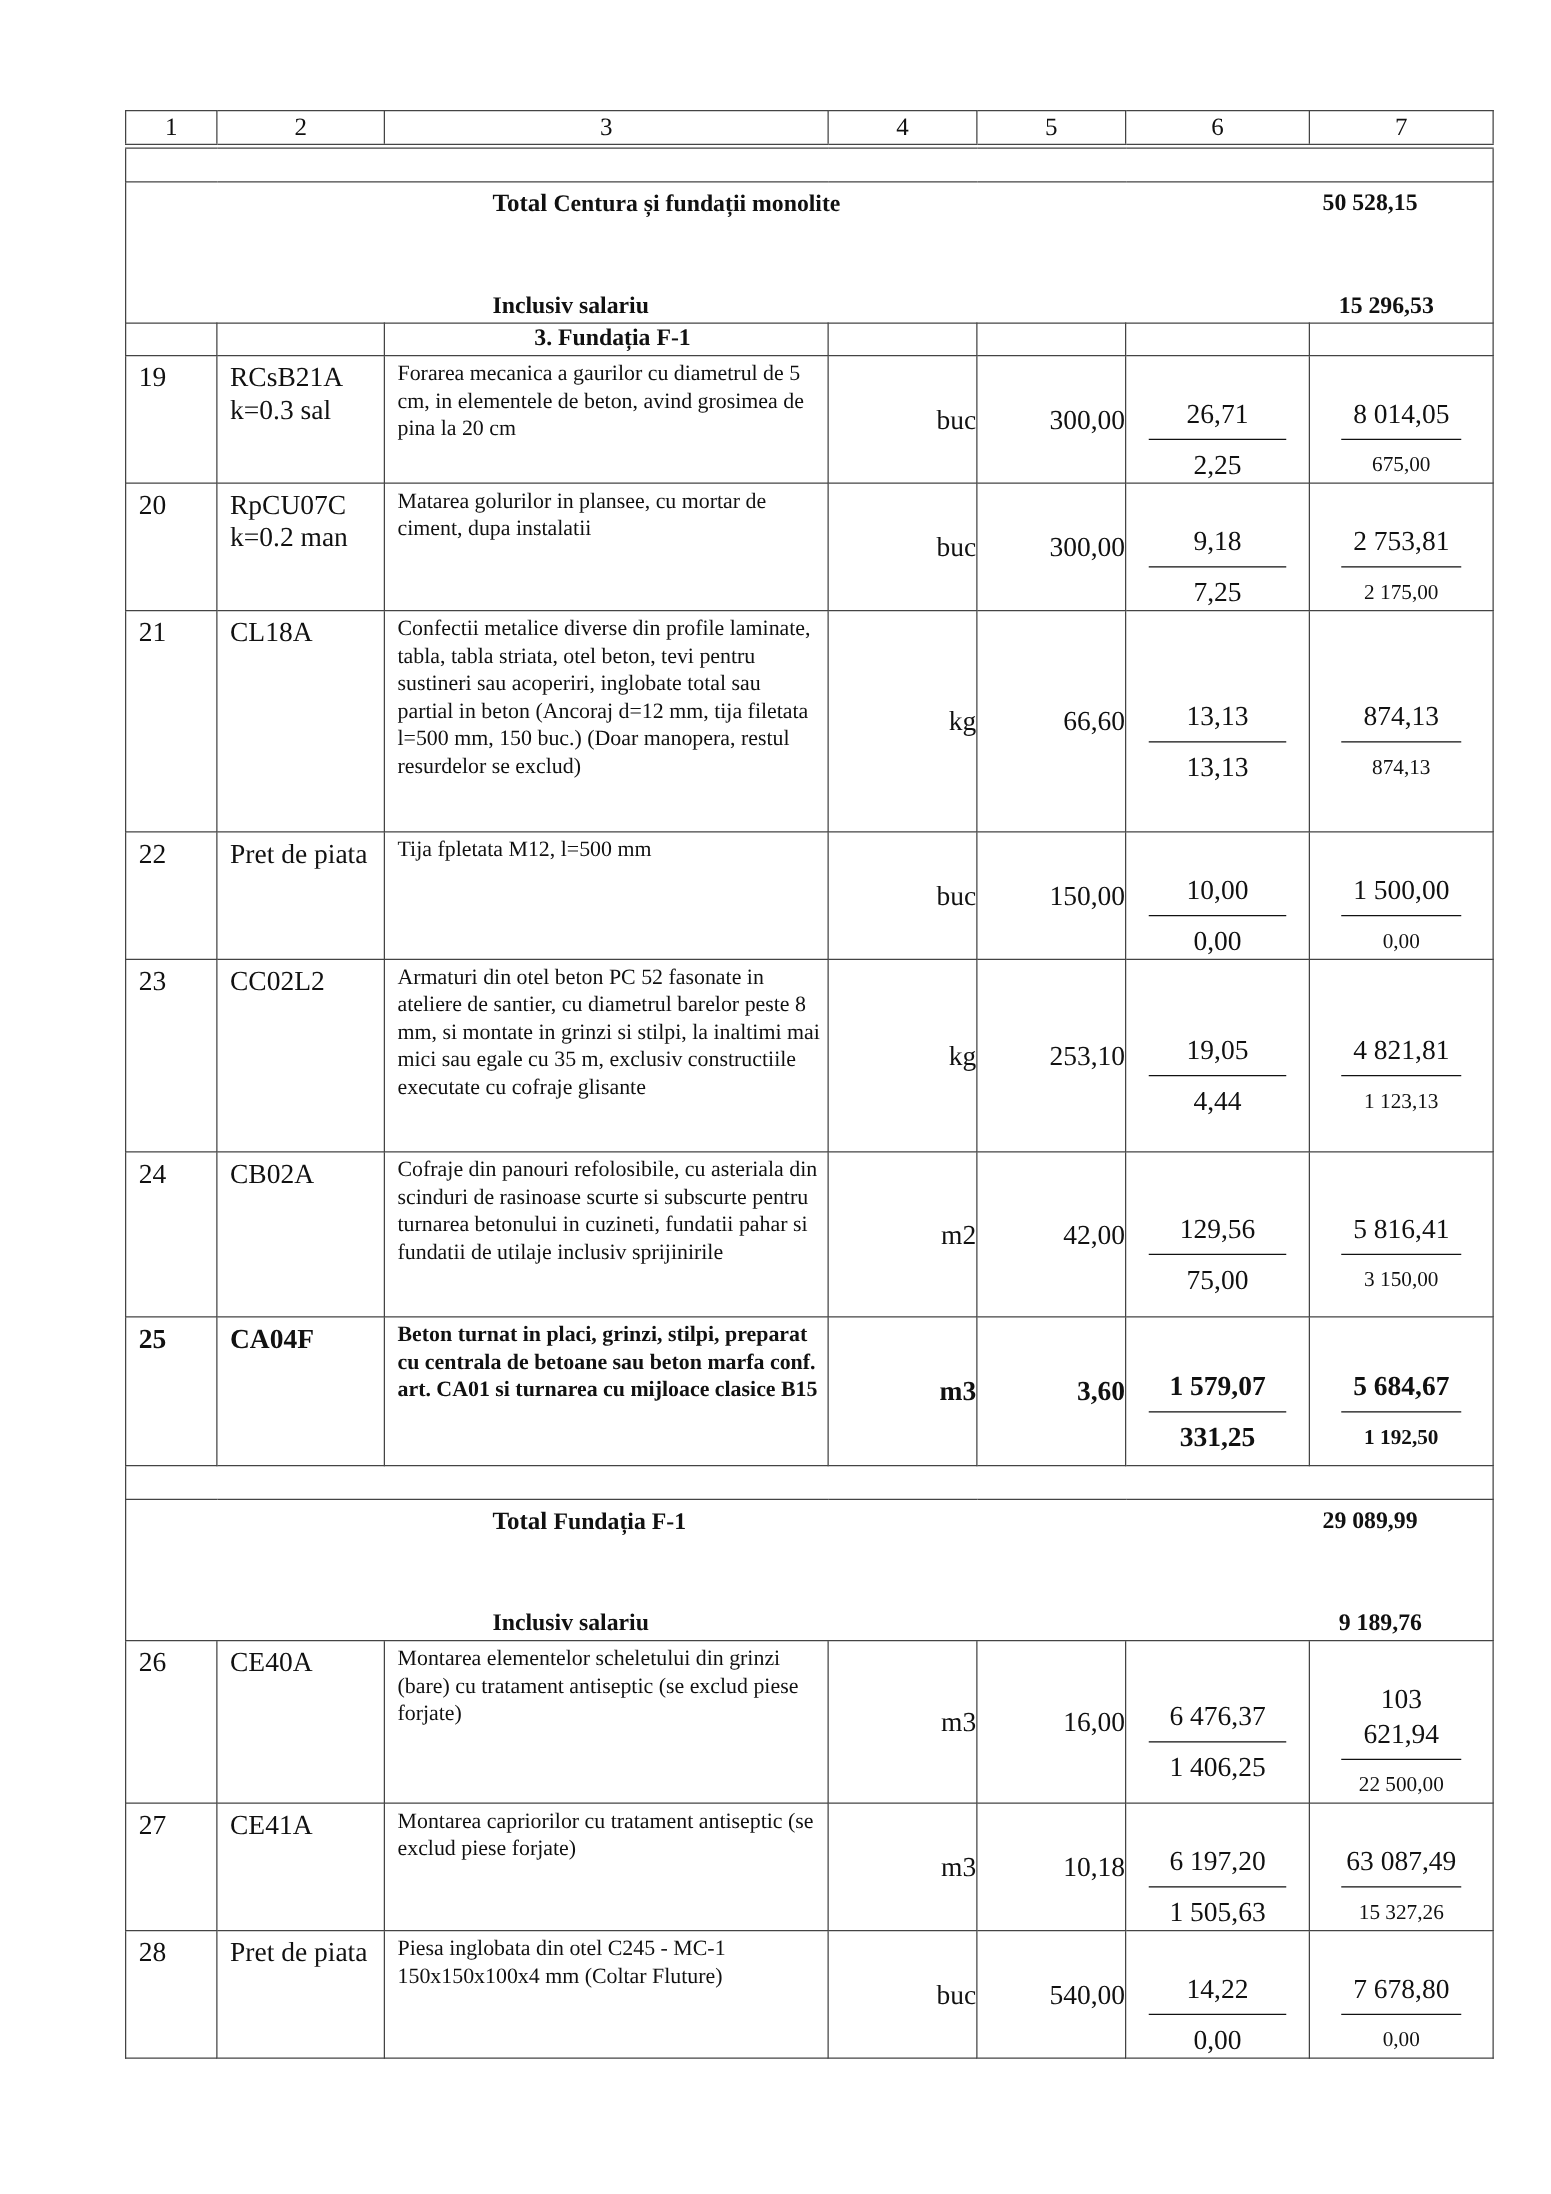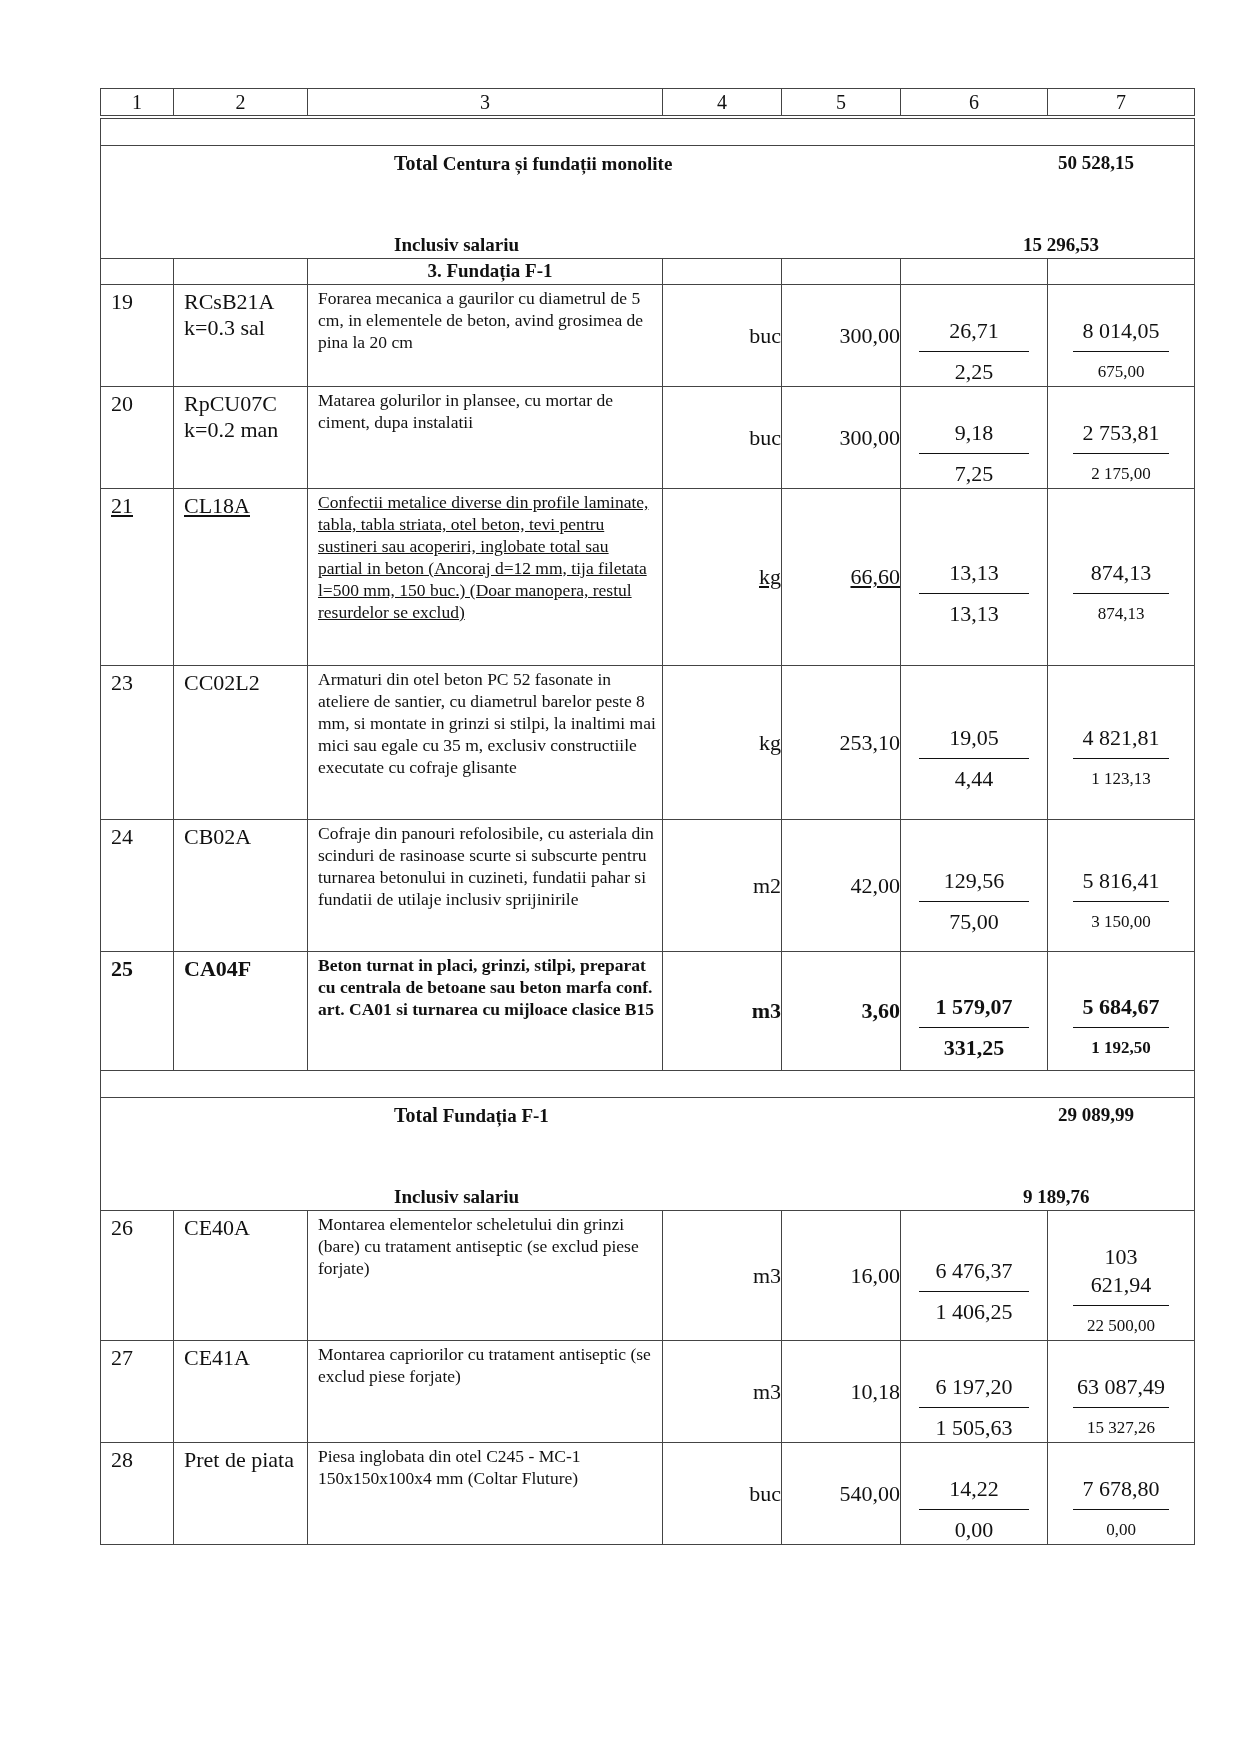"15 296,53" .tot-incl-val { left: 922px -> 970px }
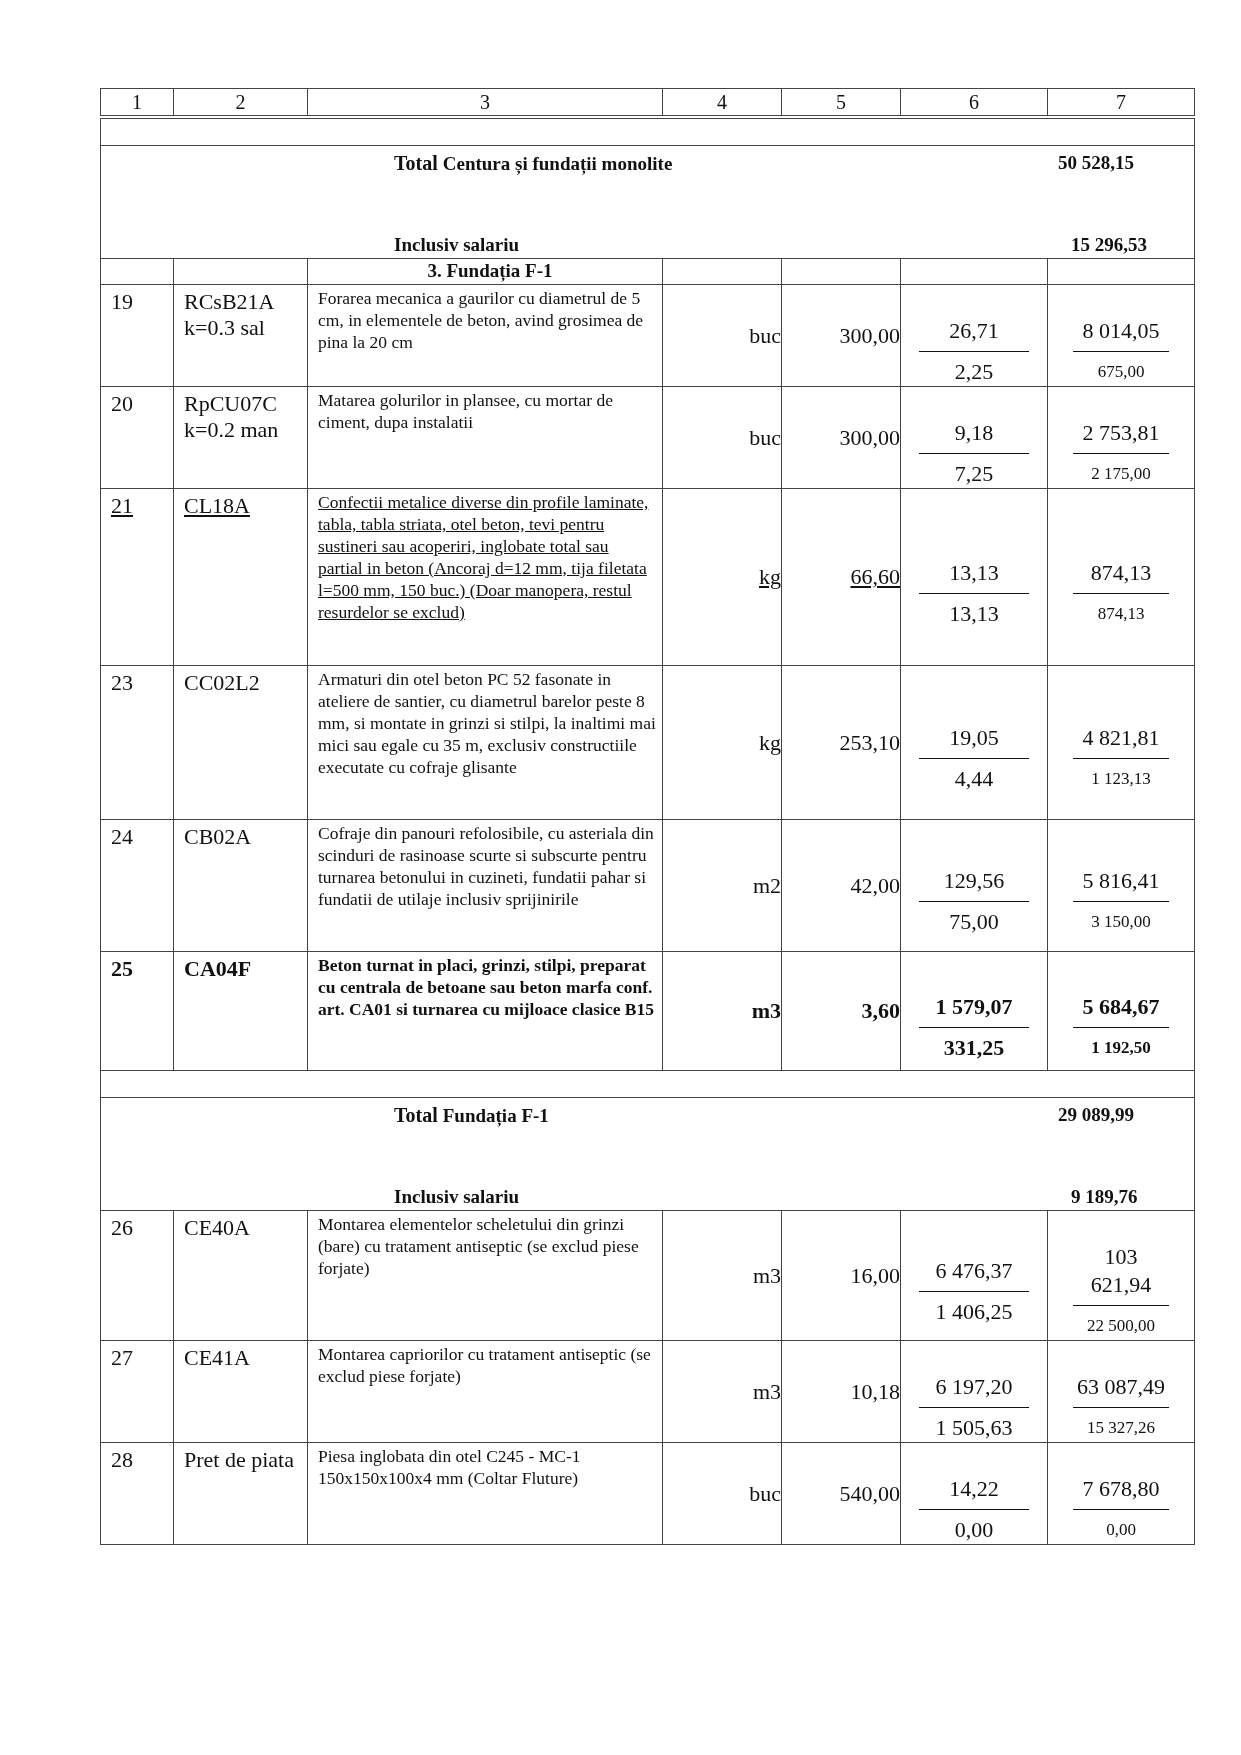"21" tr { text-decoration: underline -> none }
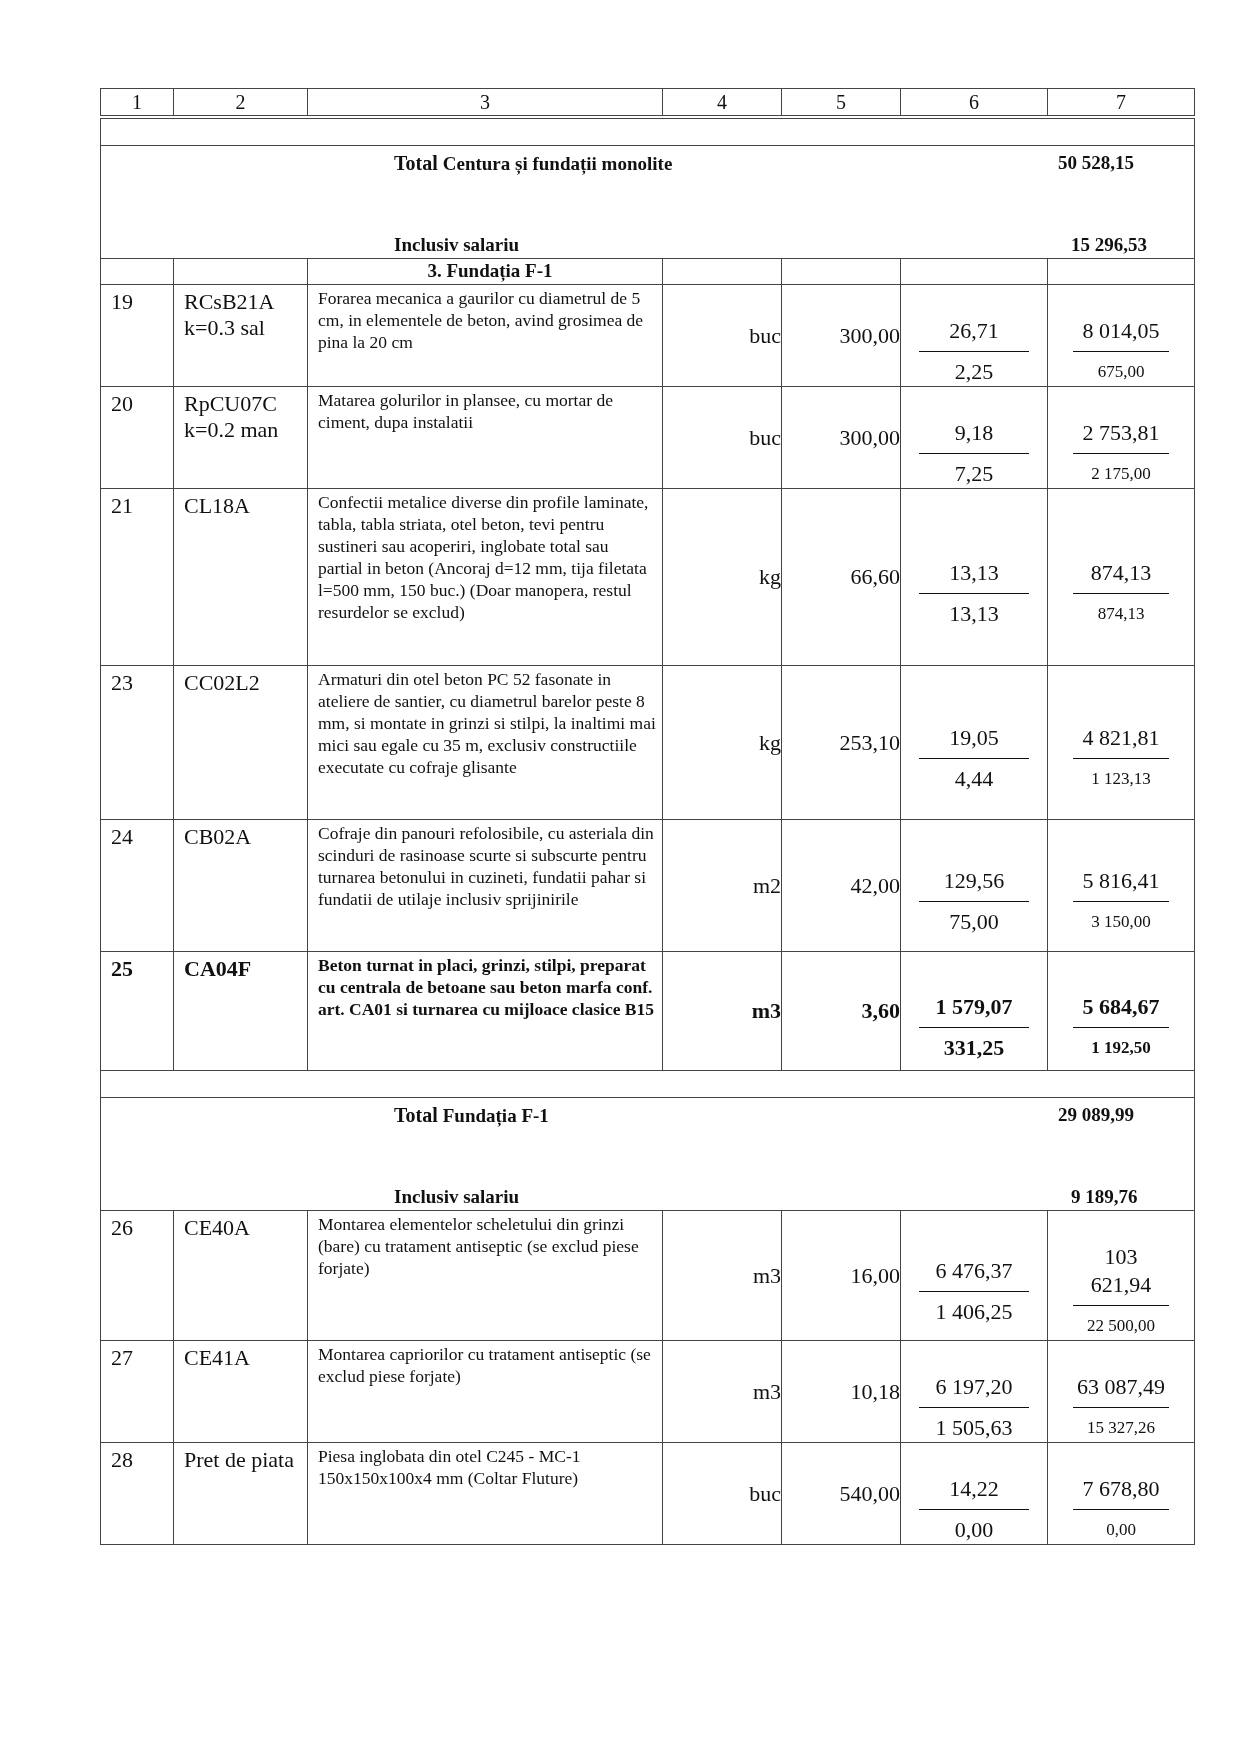"22" tr { html: none -> <tr> <td>22</td> <td>Pret de piata</td> <td>Tija fpletata M12, l=500 mm</td> <td>buc</td> <td>150,00</td> <td><div> <span>10,00</span> <span>0,00</span> </div></td> <td><div> <span>1 500,00</span> <span>0,00</span> </div></td> </tr> }
